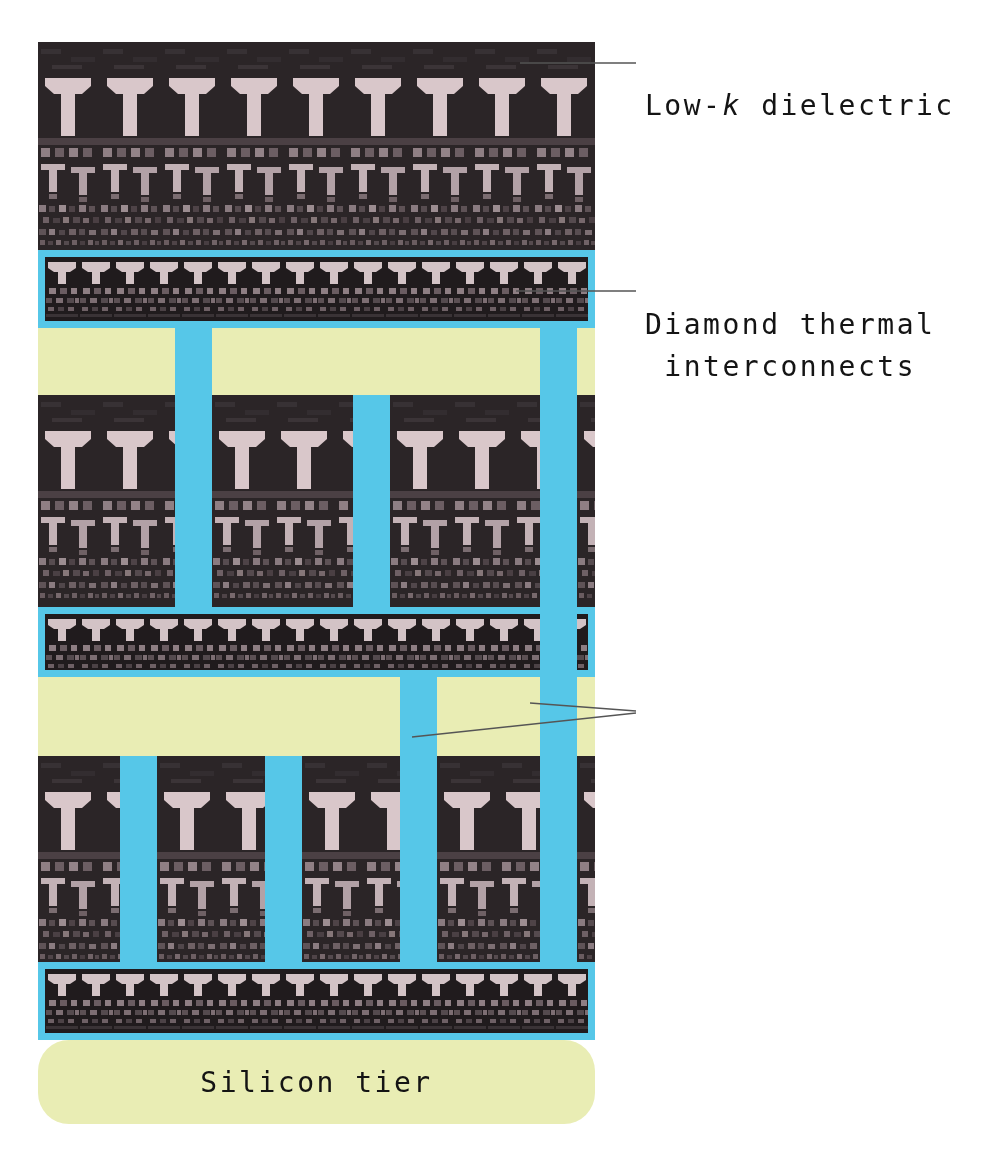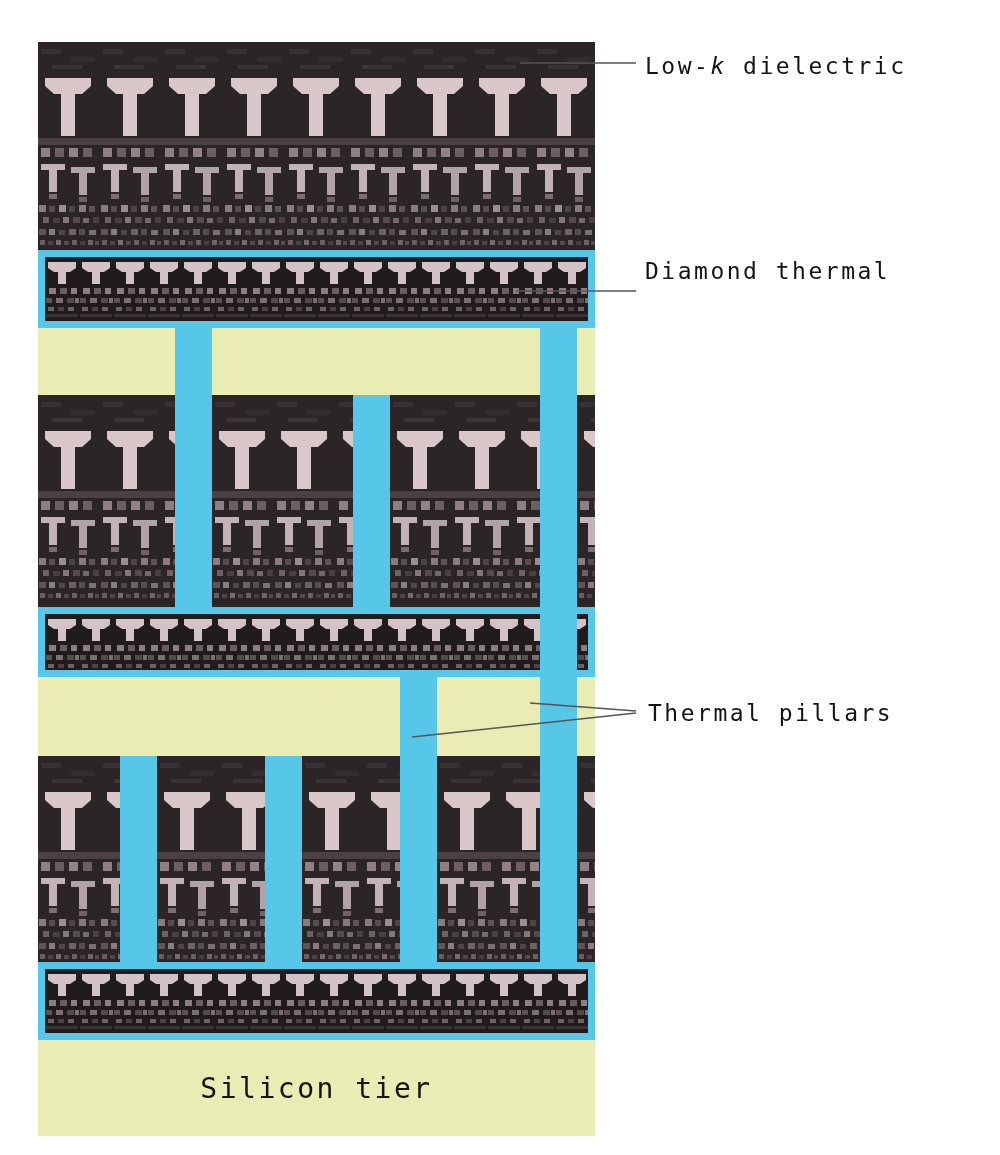"Low-k dielectric" .lab { font-size: 23px -> 28px; margin-top: none -> 40px }
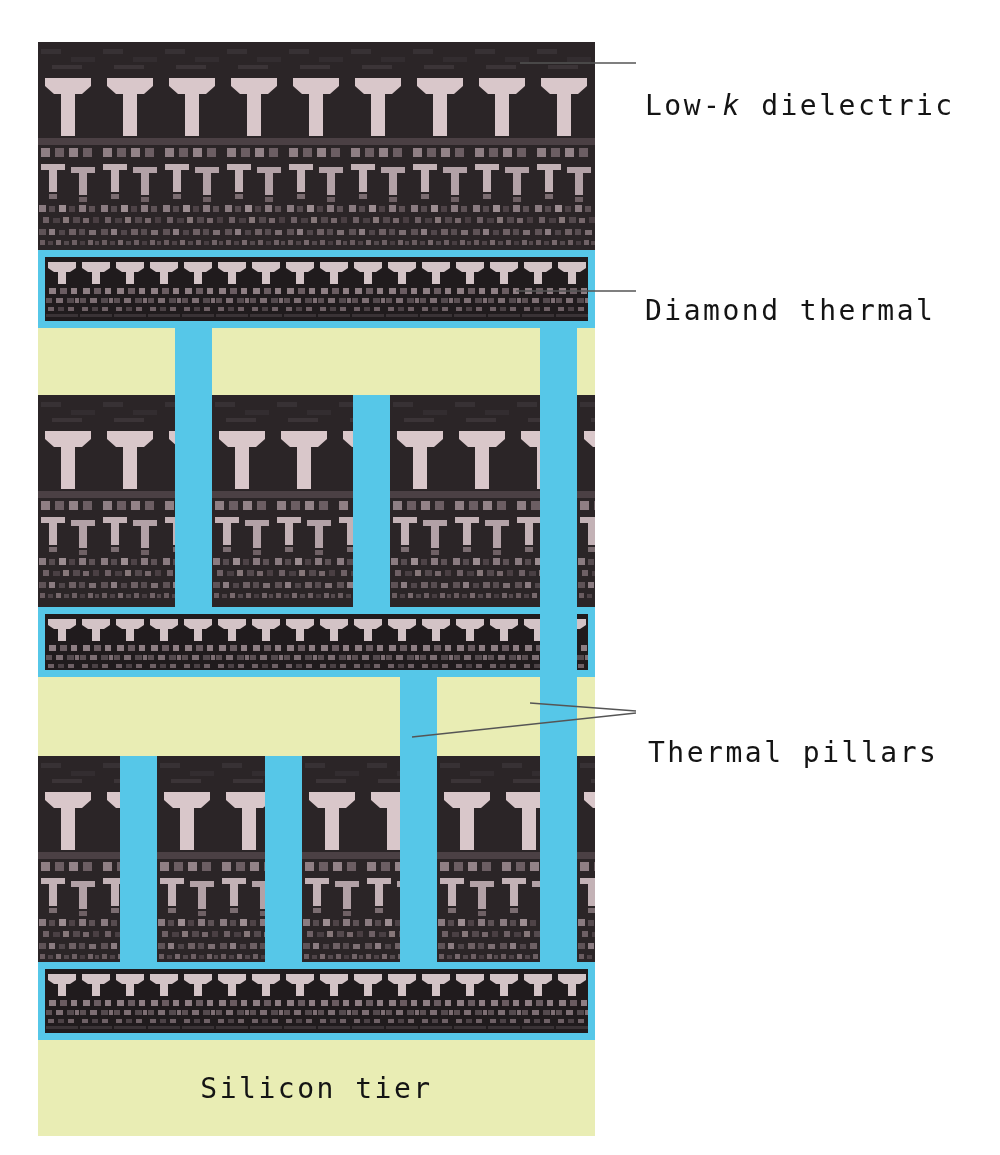"Diamond thermal" div.lab { top: 250px -> 264px }
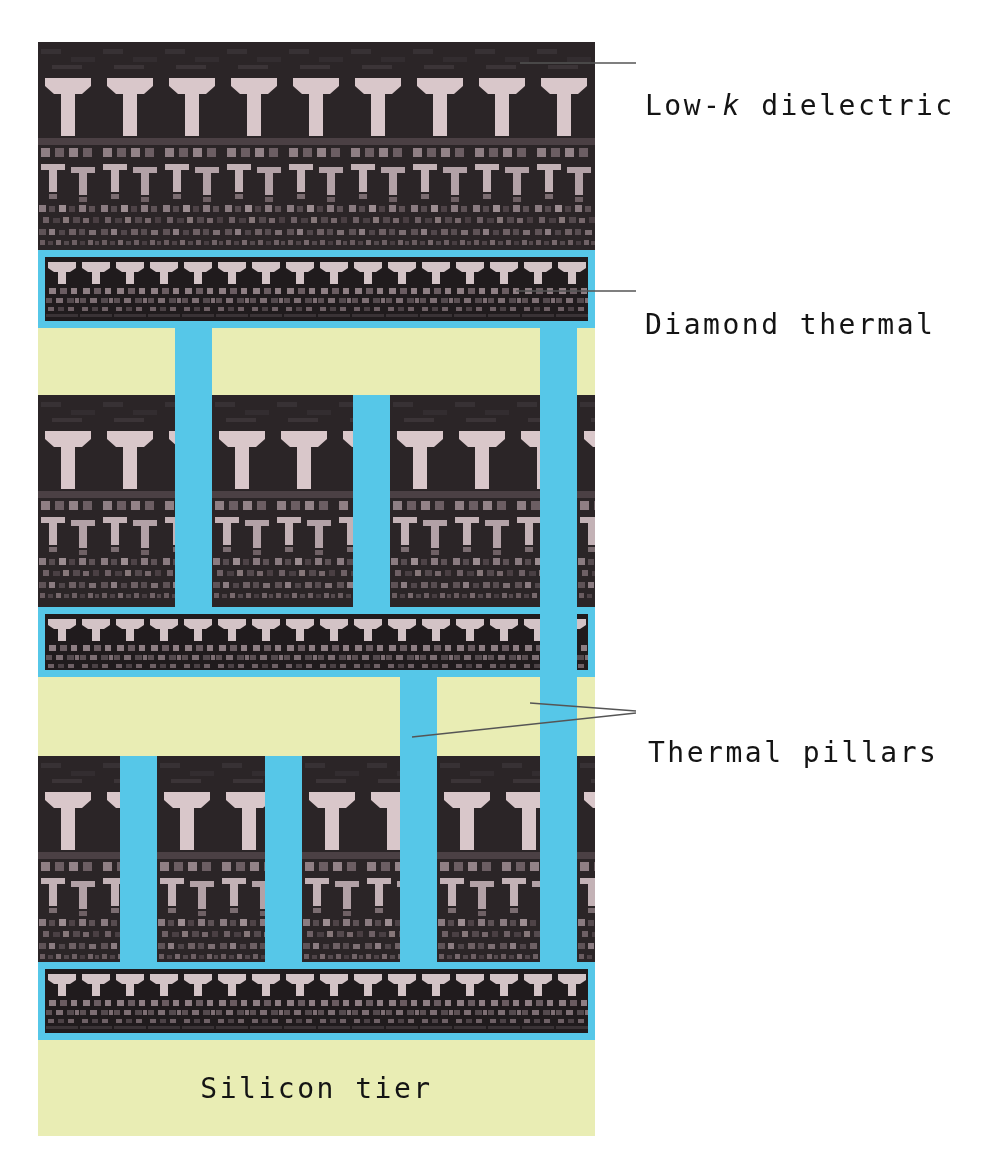"interconnects" div.lab-line { html: none -> <div>interconnects</div> }
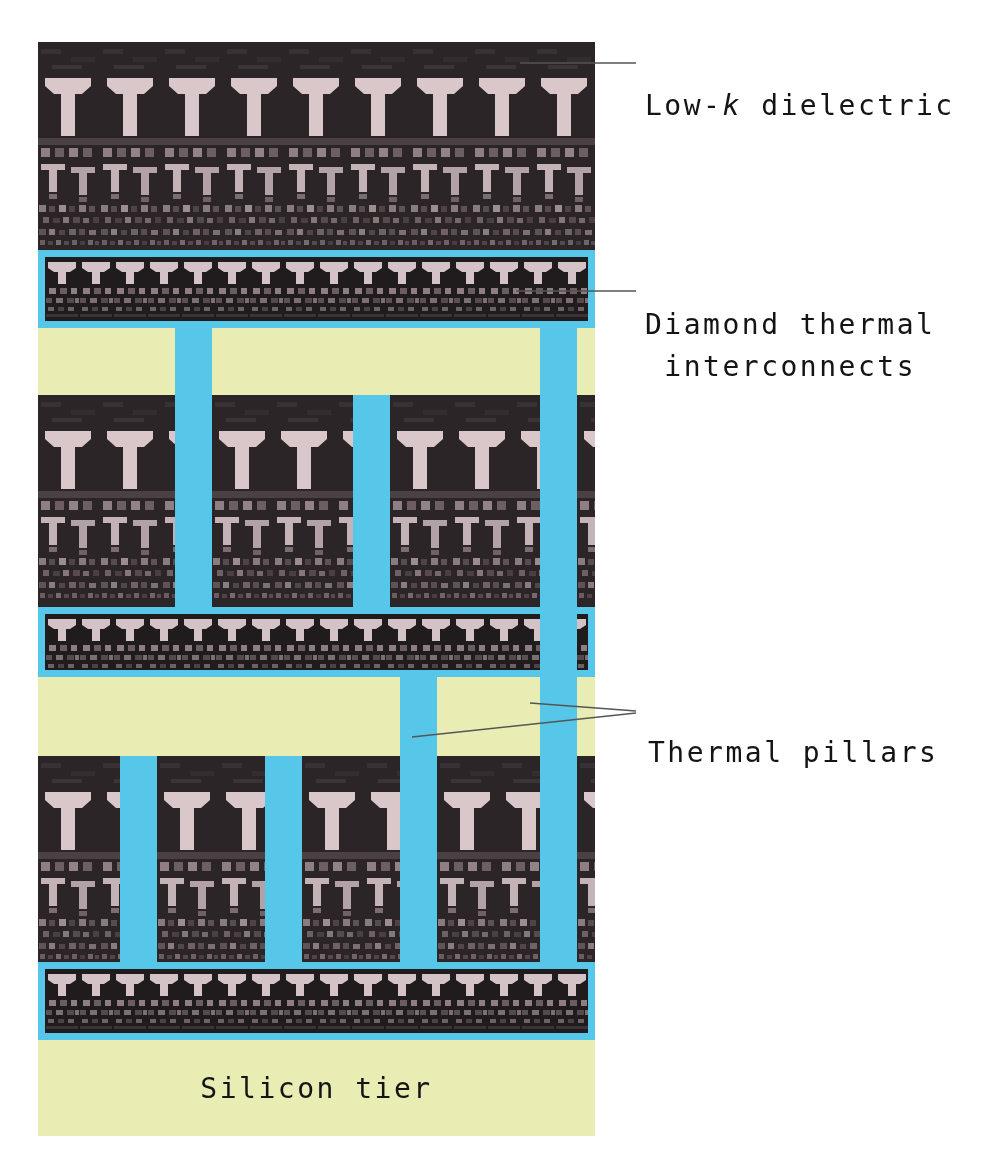"Thermal pillars" div.lab { html: <div> <div>Thermal pillars</div> </div> -> none }
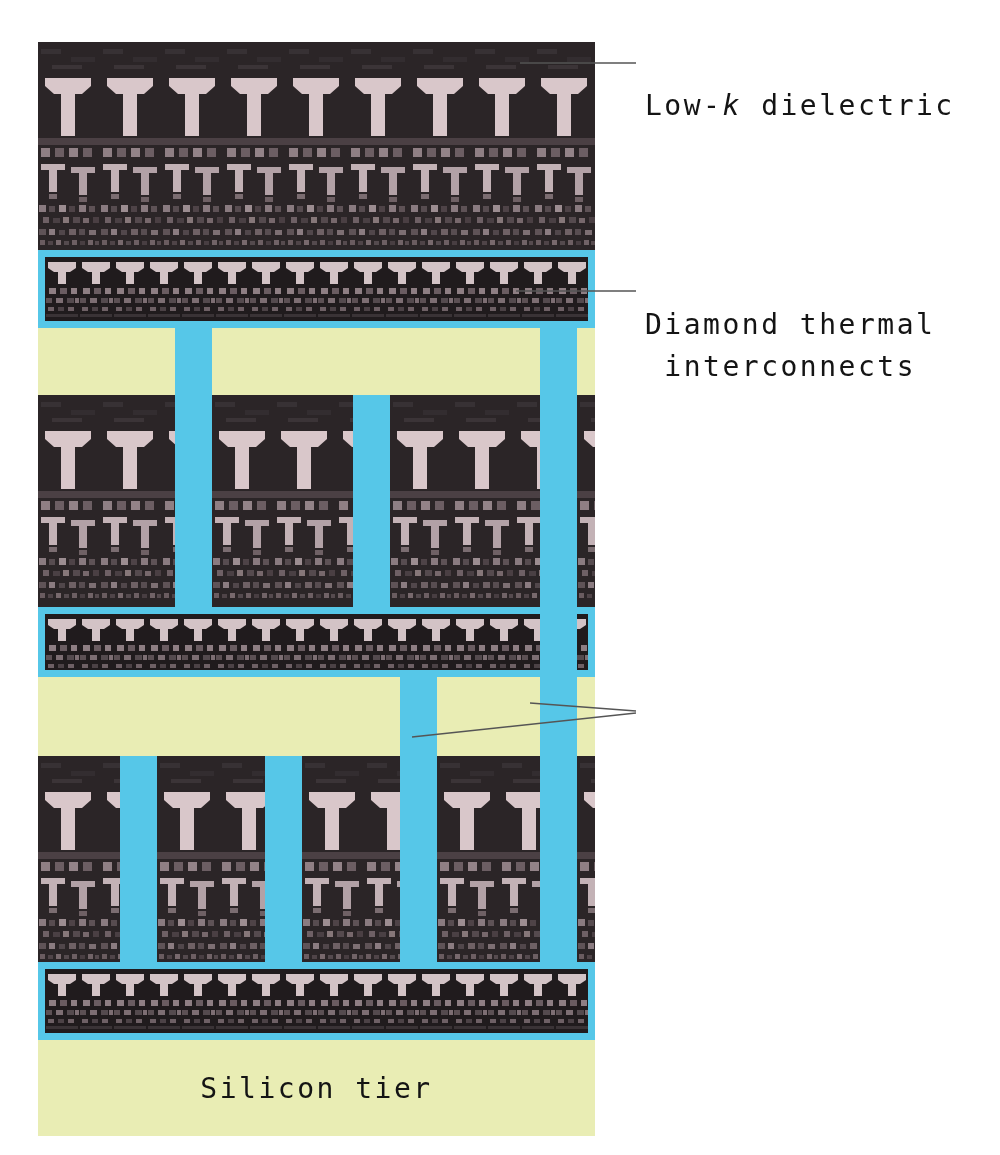"Silicon tier" div.row { border-radius: none -> 31px; height: 96px -> 84px }
